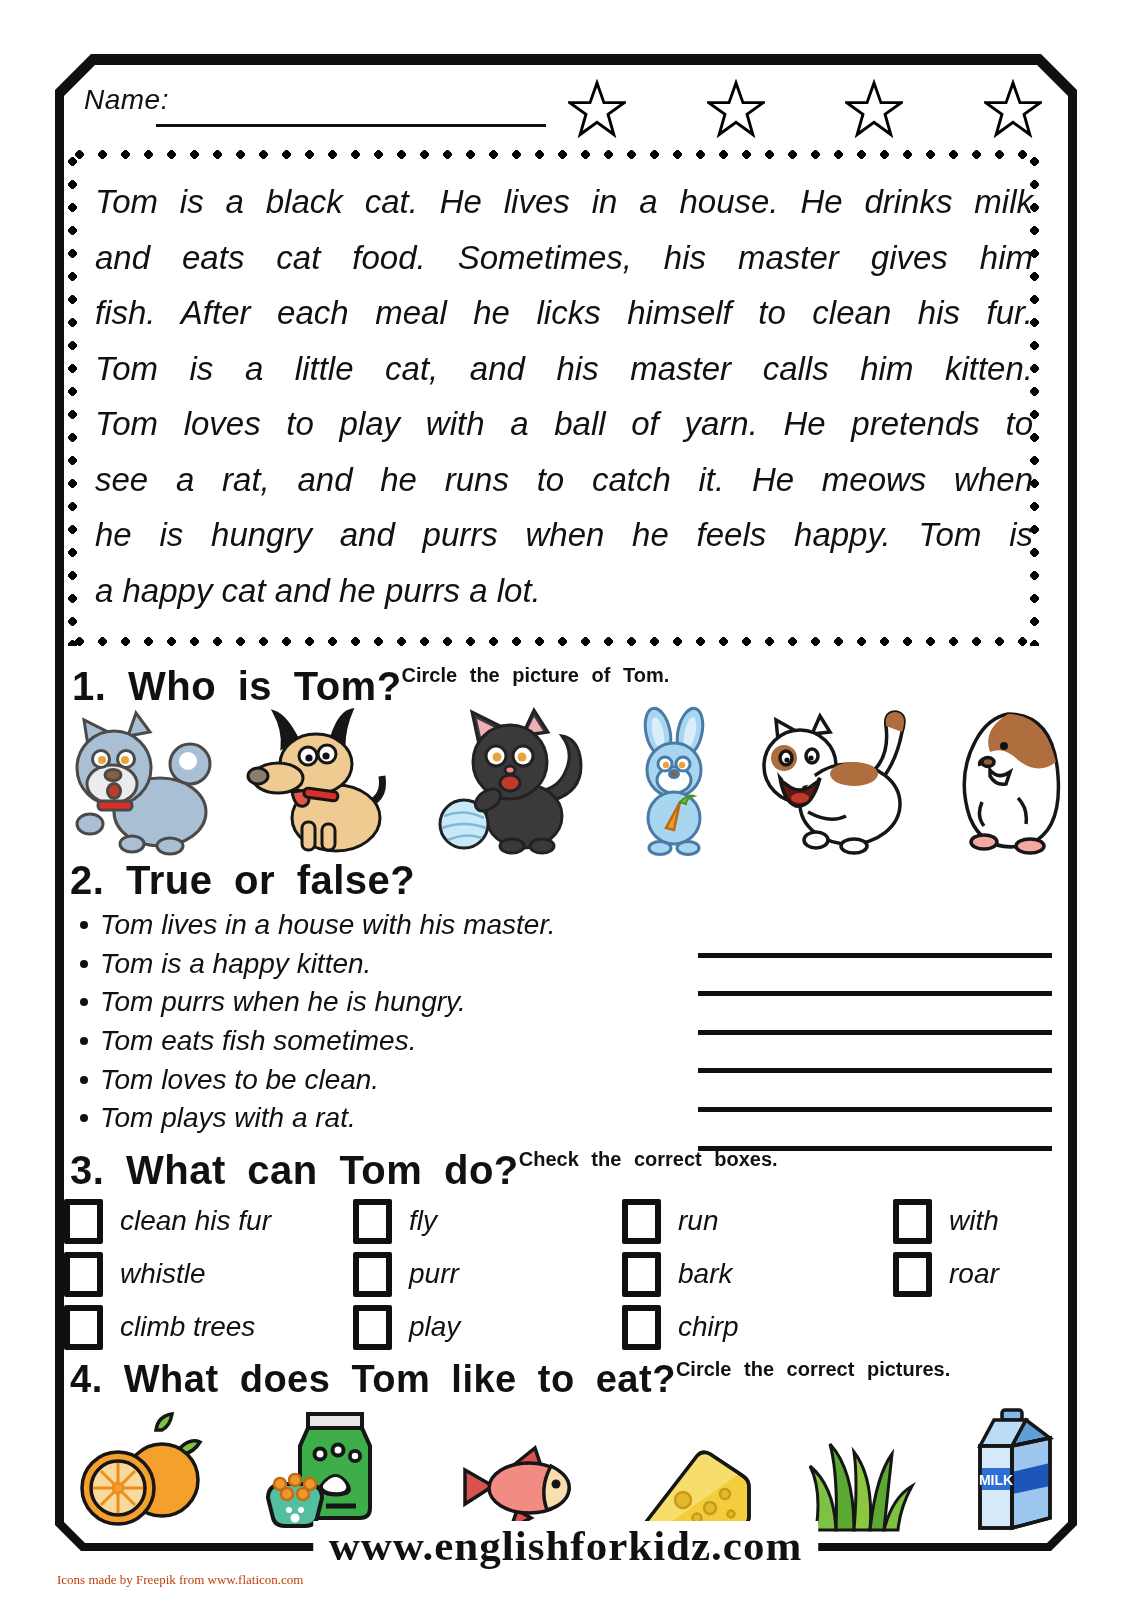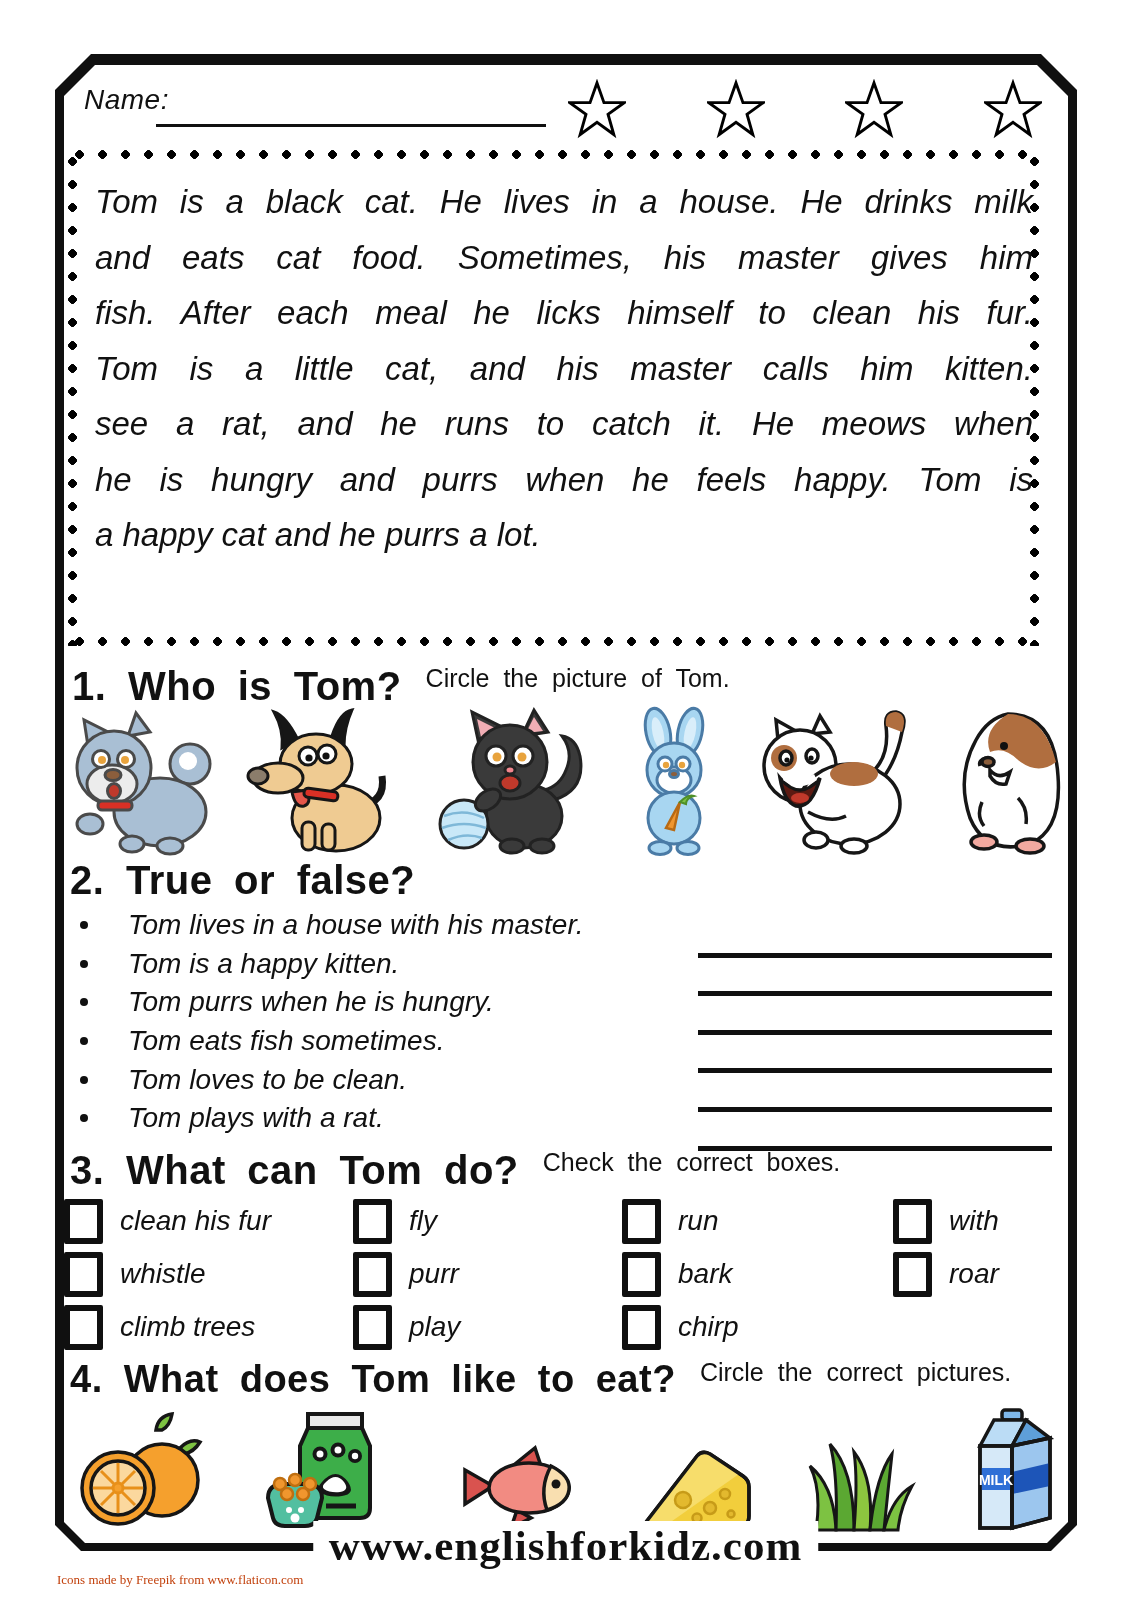"Tom loves to play with" div.pline { html: none -> <div>Tom loves to play with a ball of yarn. He pretends to</div> }
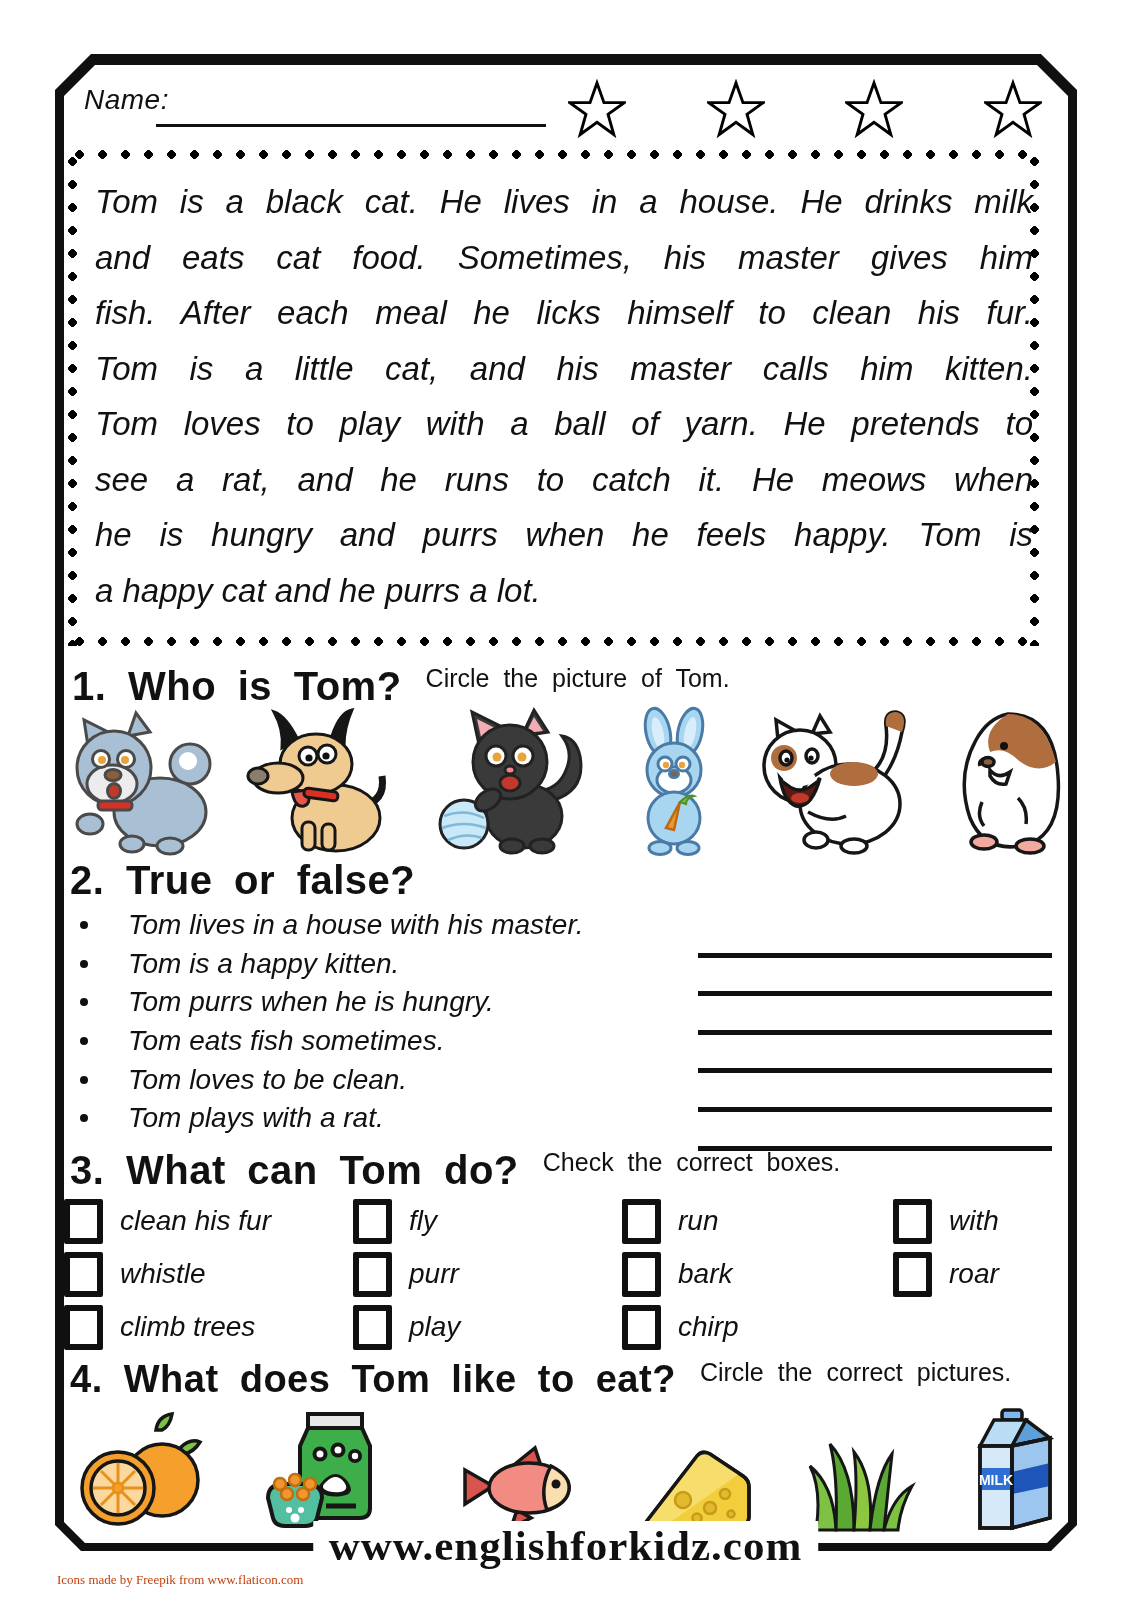"Circle the picture of Tom." .q-instr { font-size: 25px -> 20px; font-weight: normal -> bold; margin-left: 24px -> none }
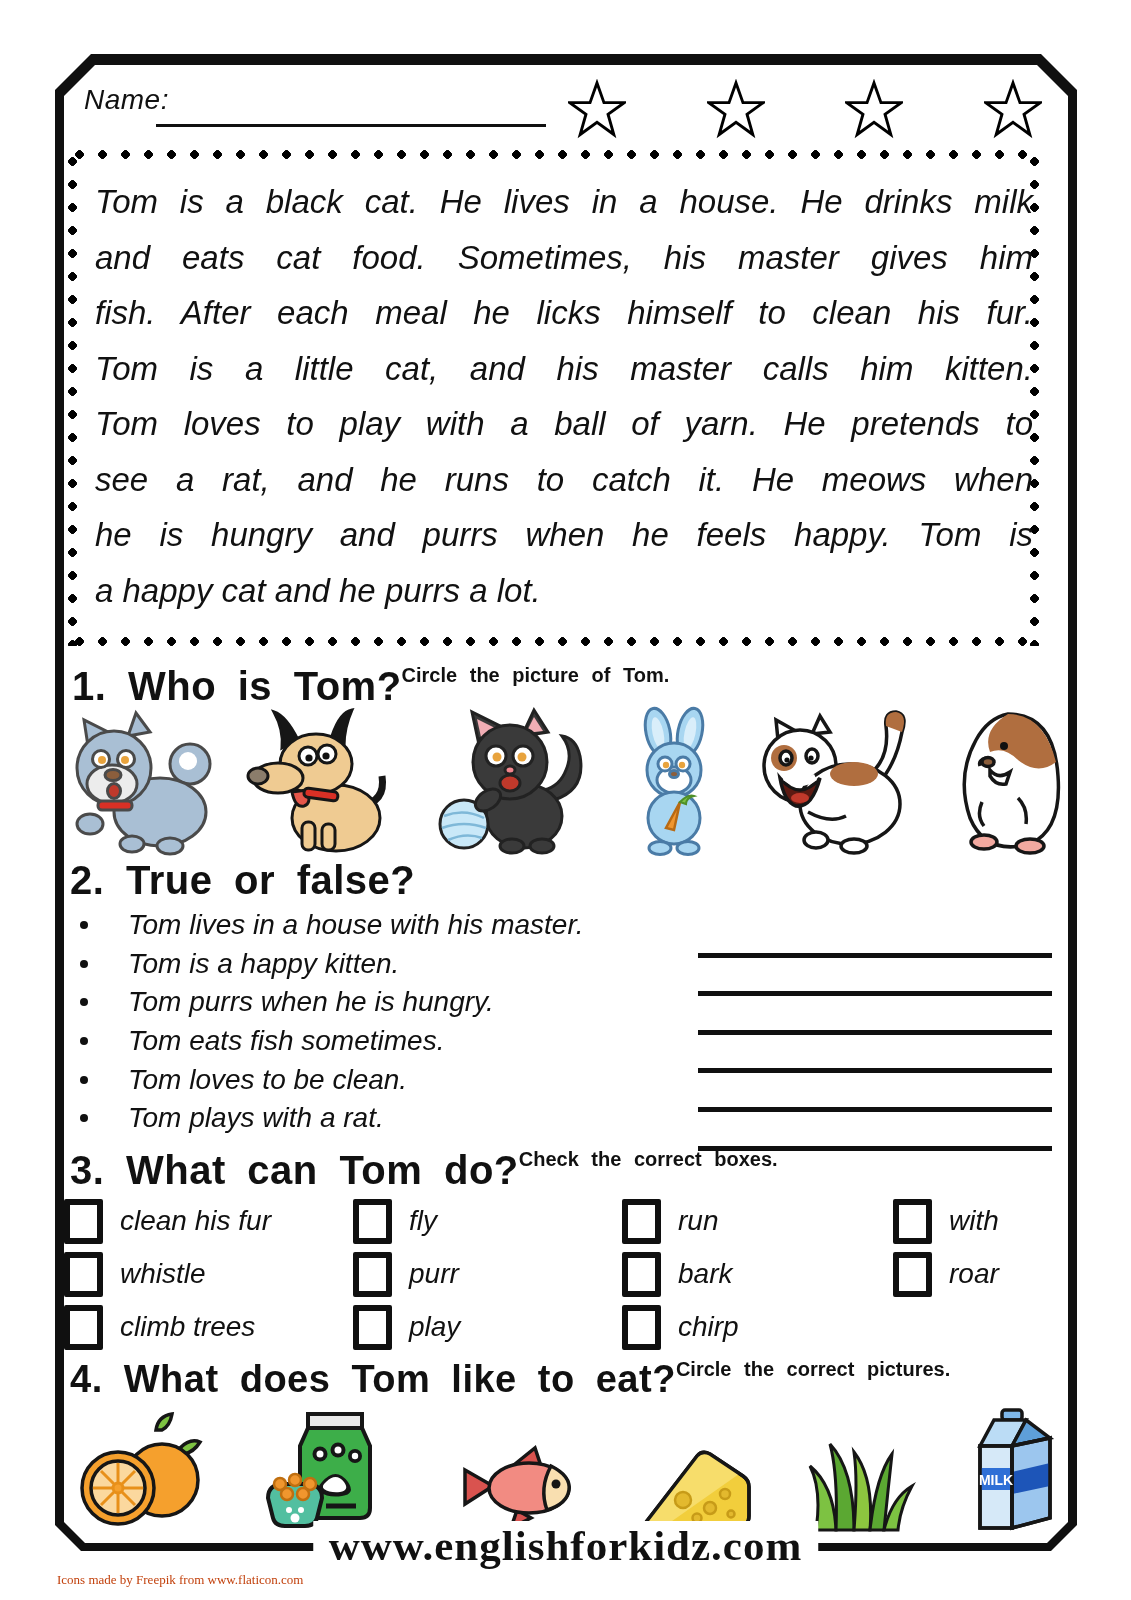"Tom lives in a house" .tf-text { margin-left: 40px -> 12px }
